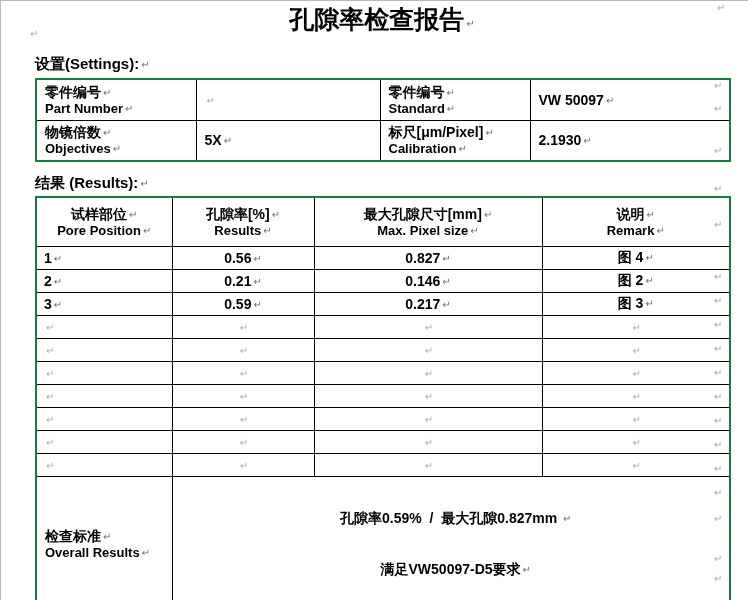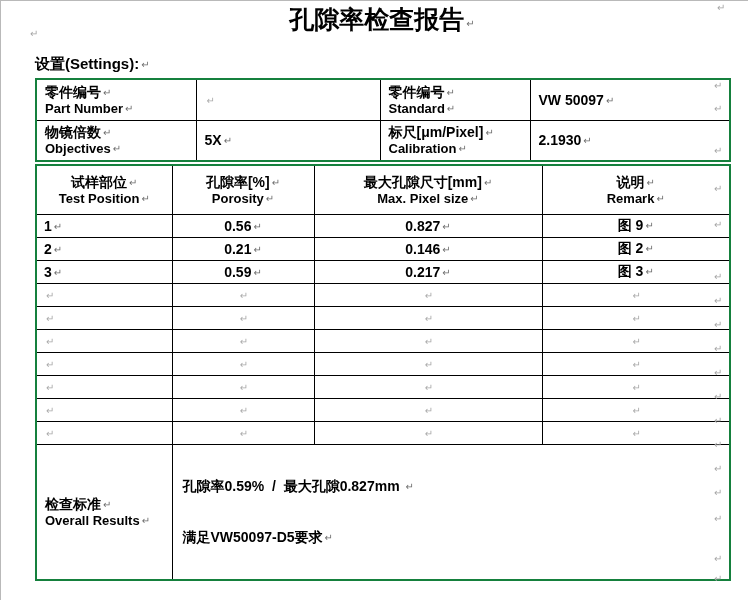"结果 (Results): ↵" div.sec-head { html: none -> <div><span>结果 (Results):</span><span>↵</span></div> }
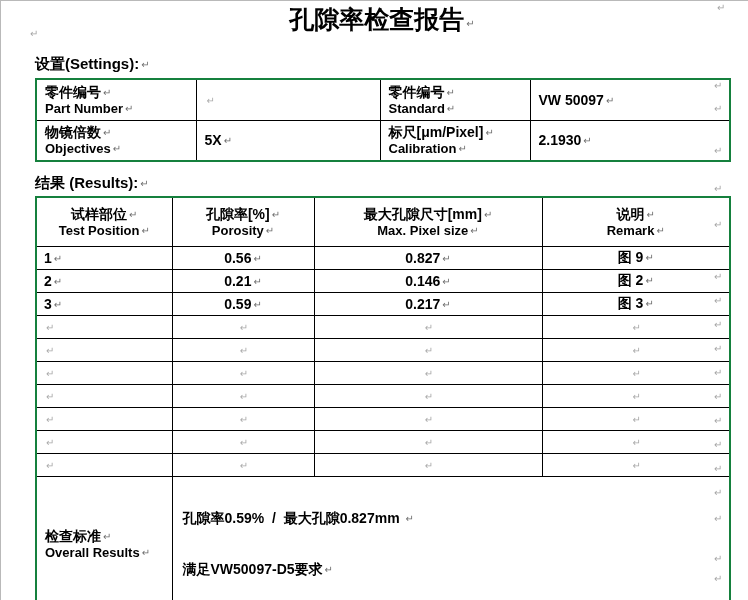"Test Position" span { text: Test -> Pore }
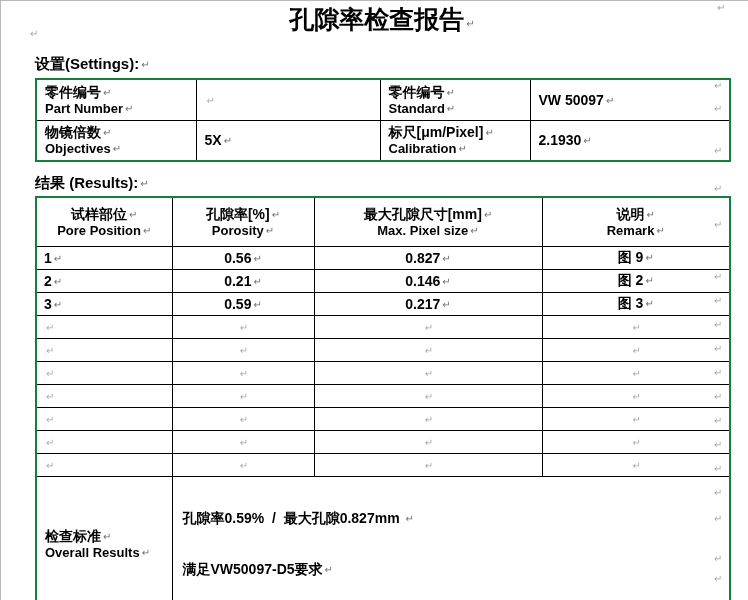"Porosity" span { text: Porosity -> Results }
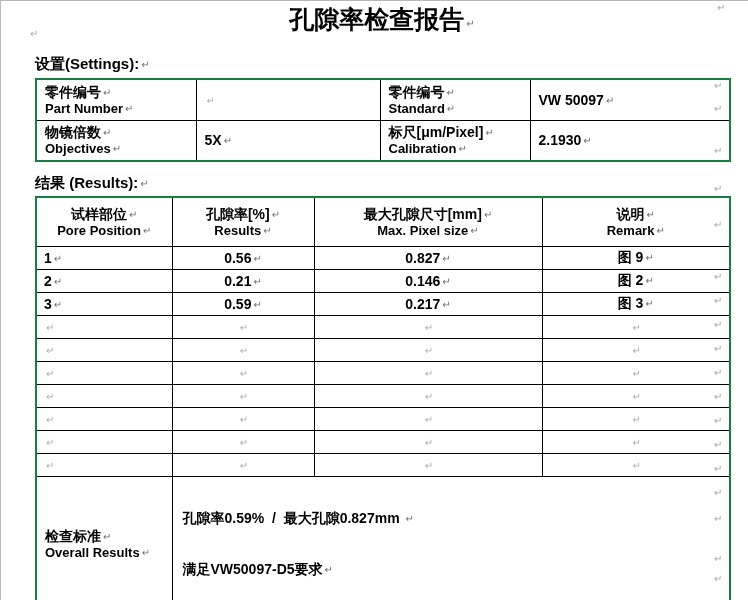"图 9" span { text: 9 -> 4 }
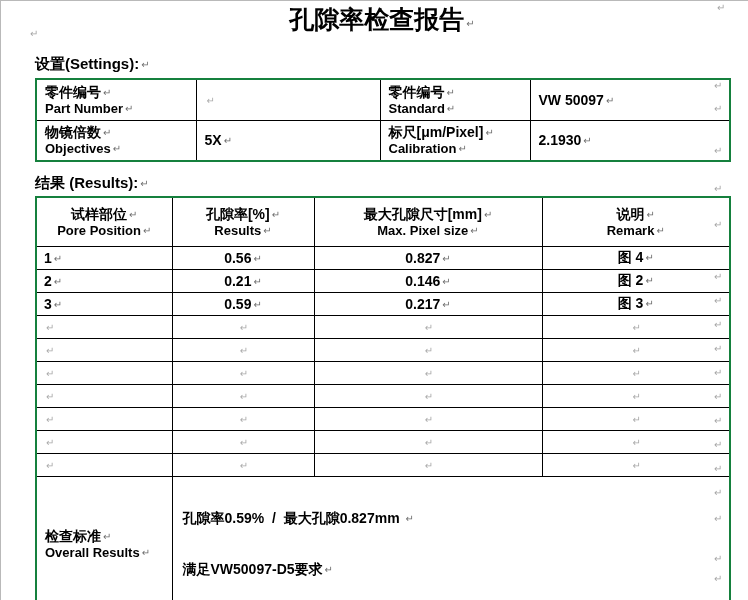"孔隙率0.59% / 最大孔隙0.827mm ↵" .ov-line { text-align: none -> center }
